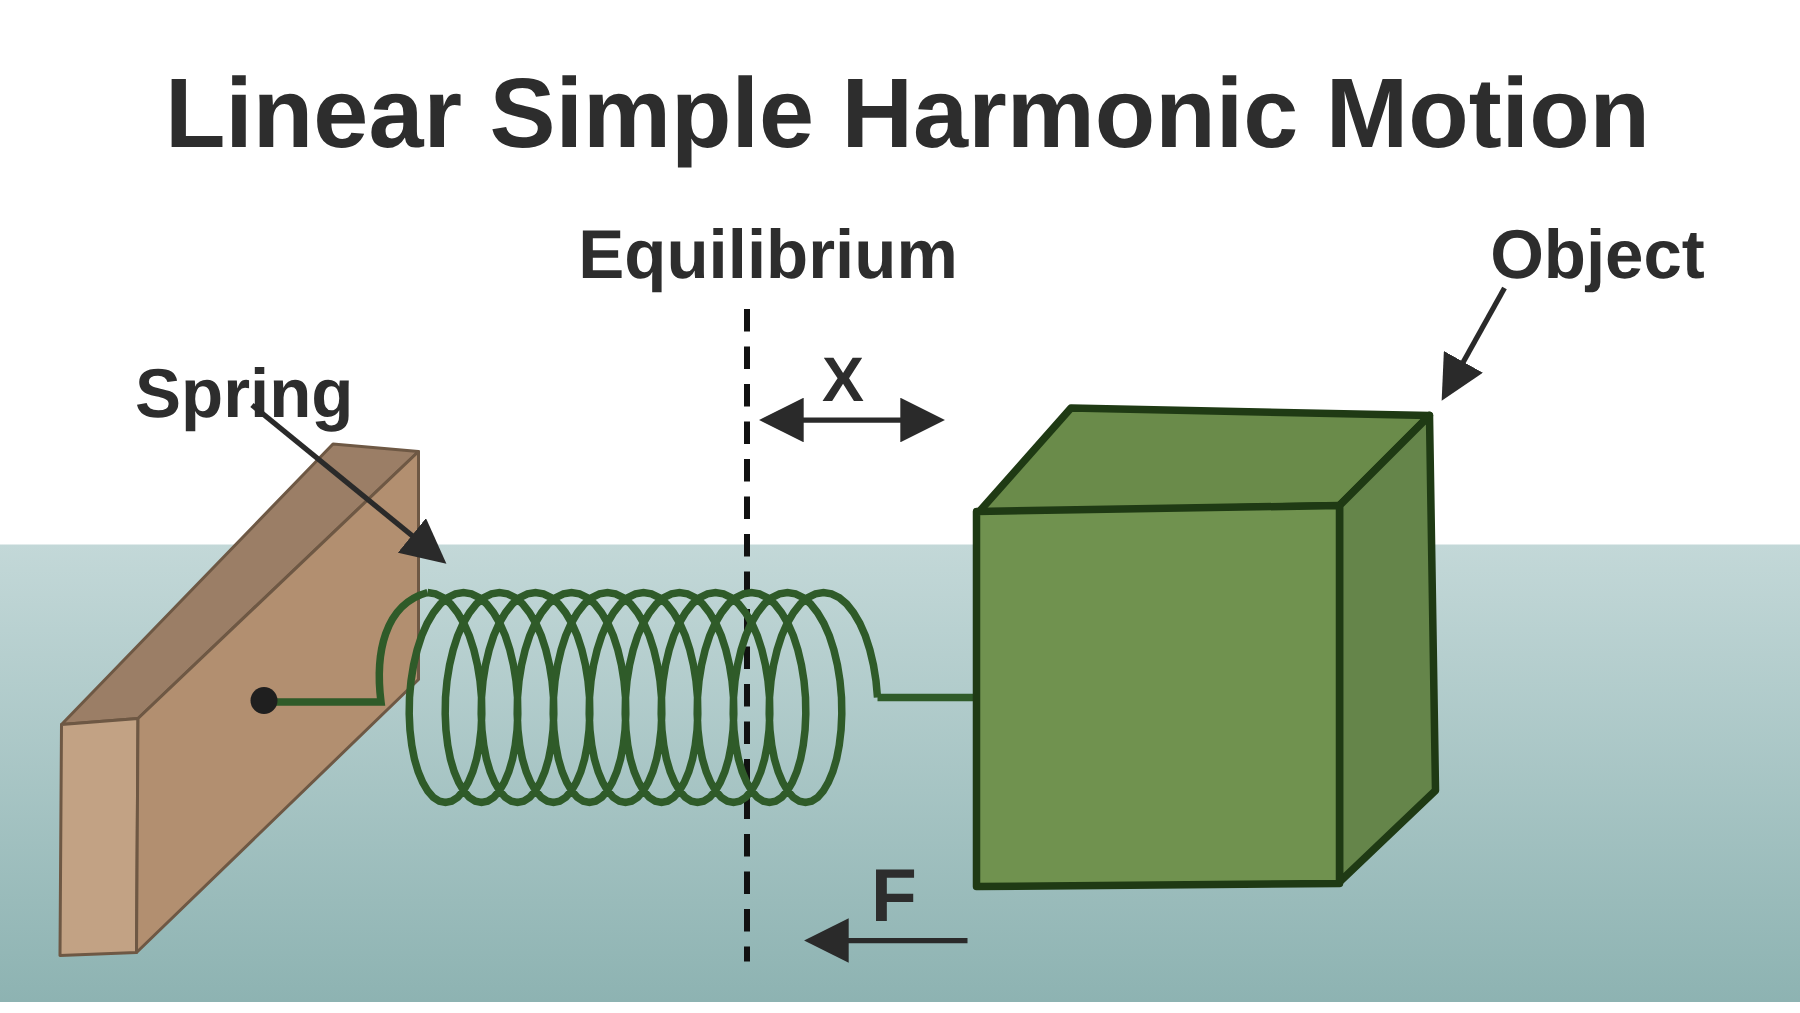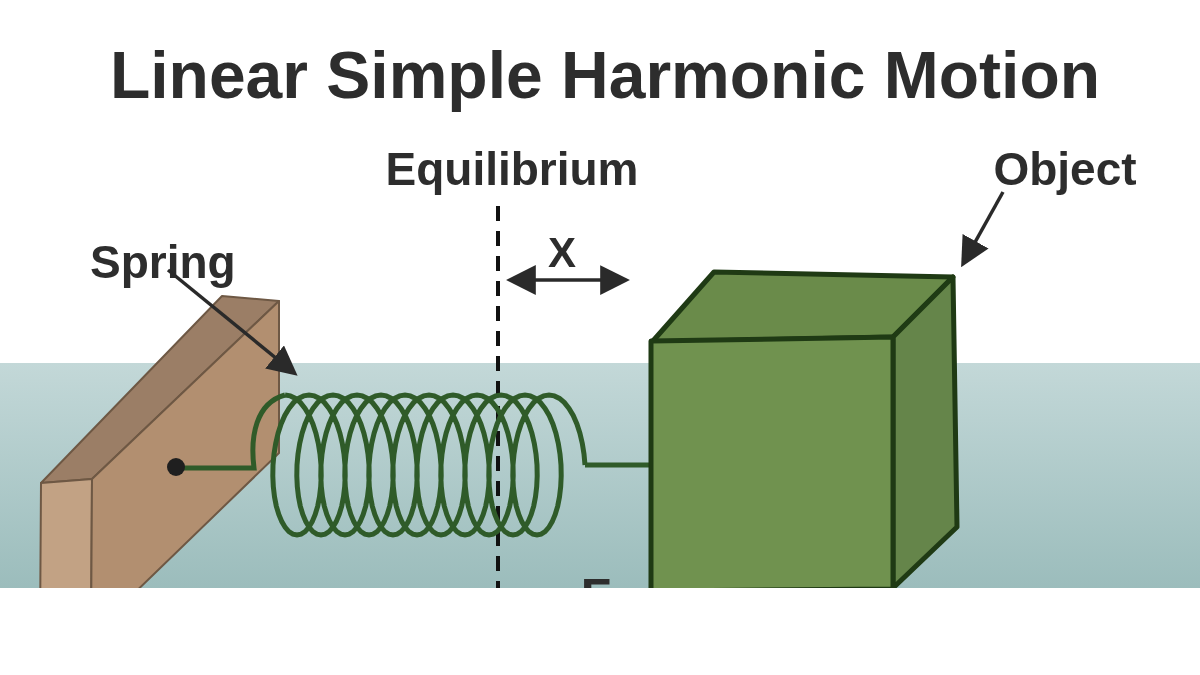"Linear Simple Harmonic Motion" .stage { height: 588px -> 668px }
